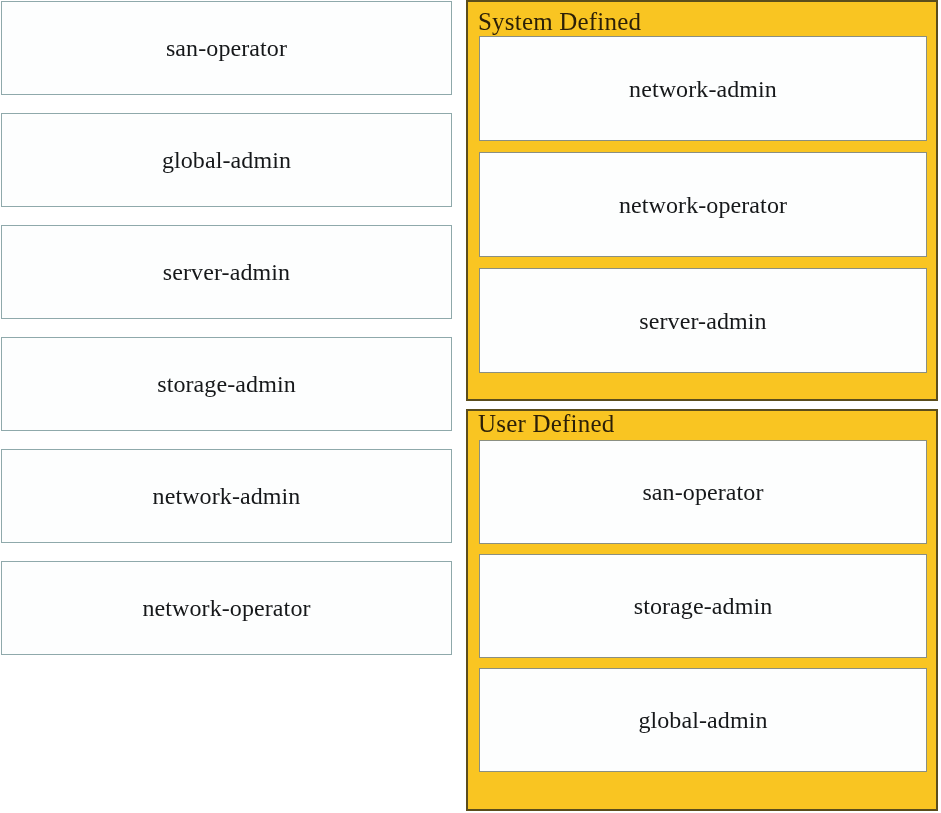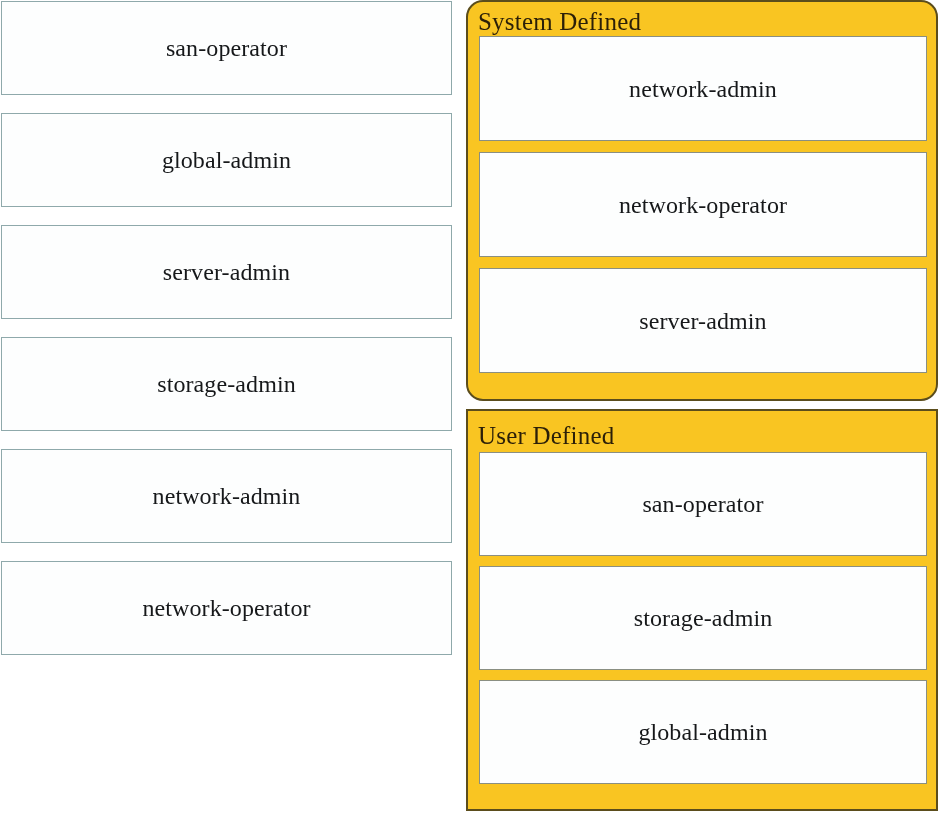"System Defined" #panel-system { border-radius: 17px -> none }
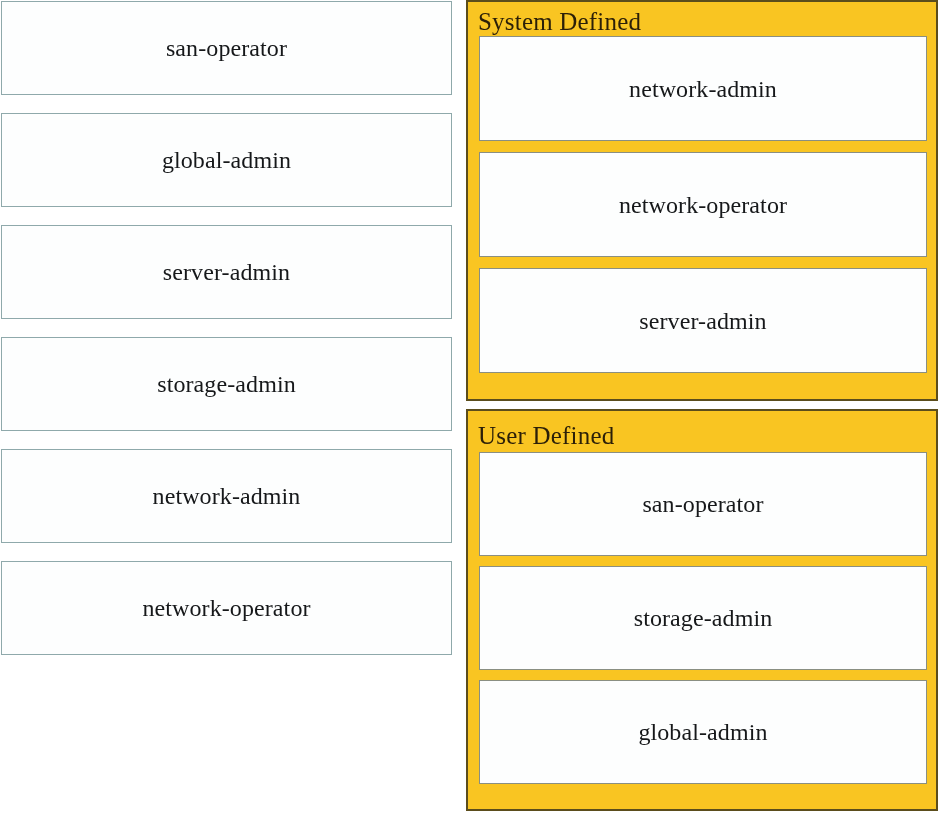"User Defined" #panel-user .panel-title { padding-top: 12px -> 0 }
